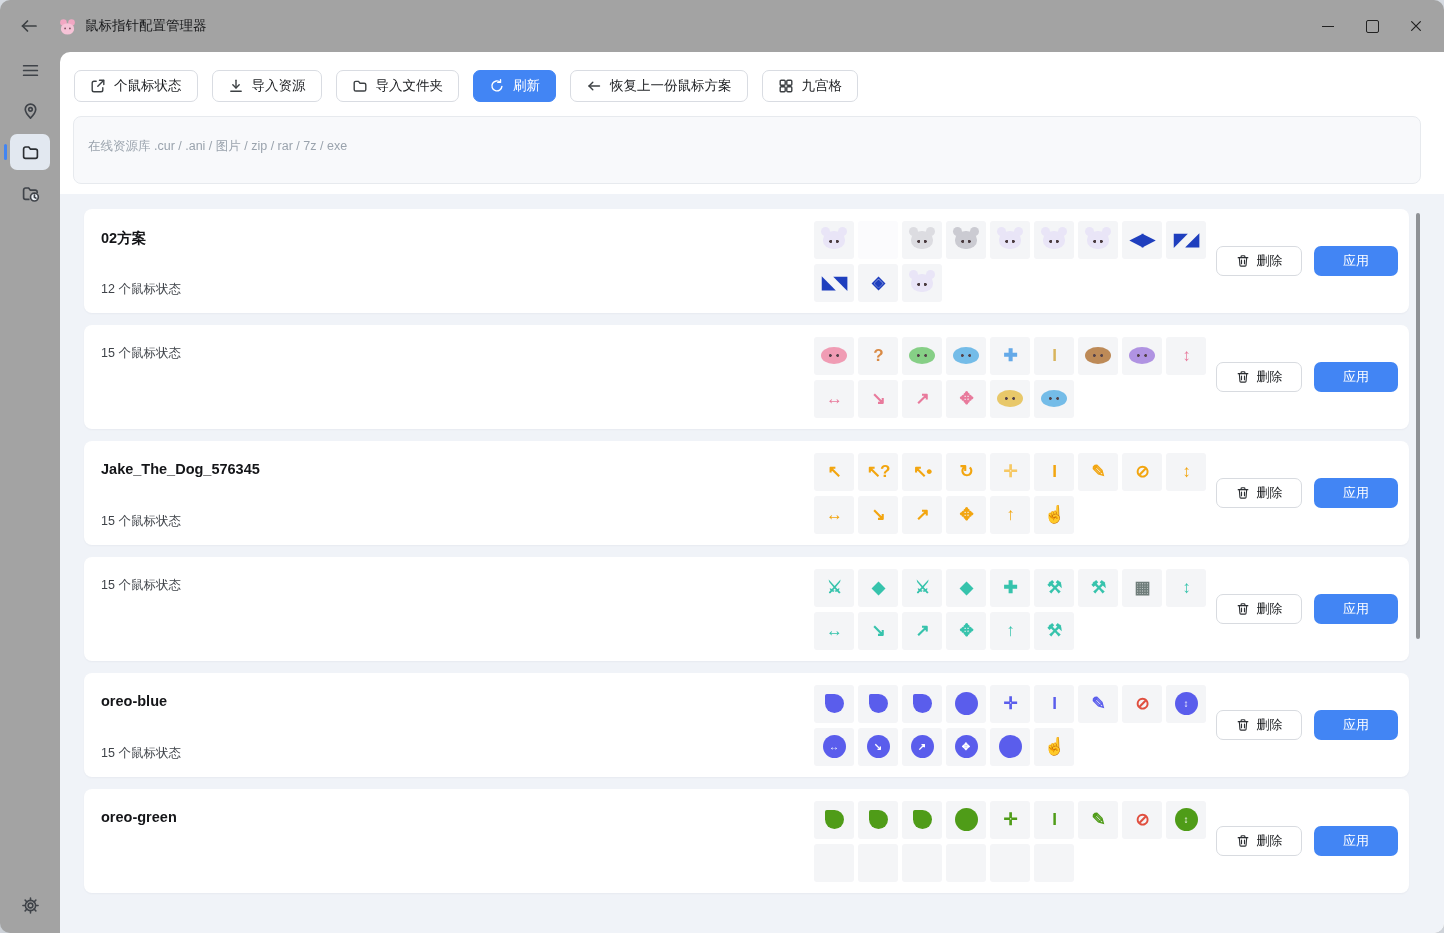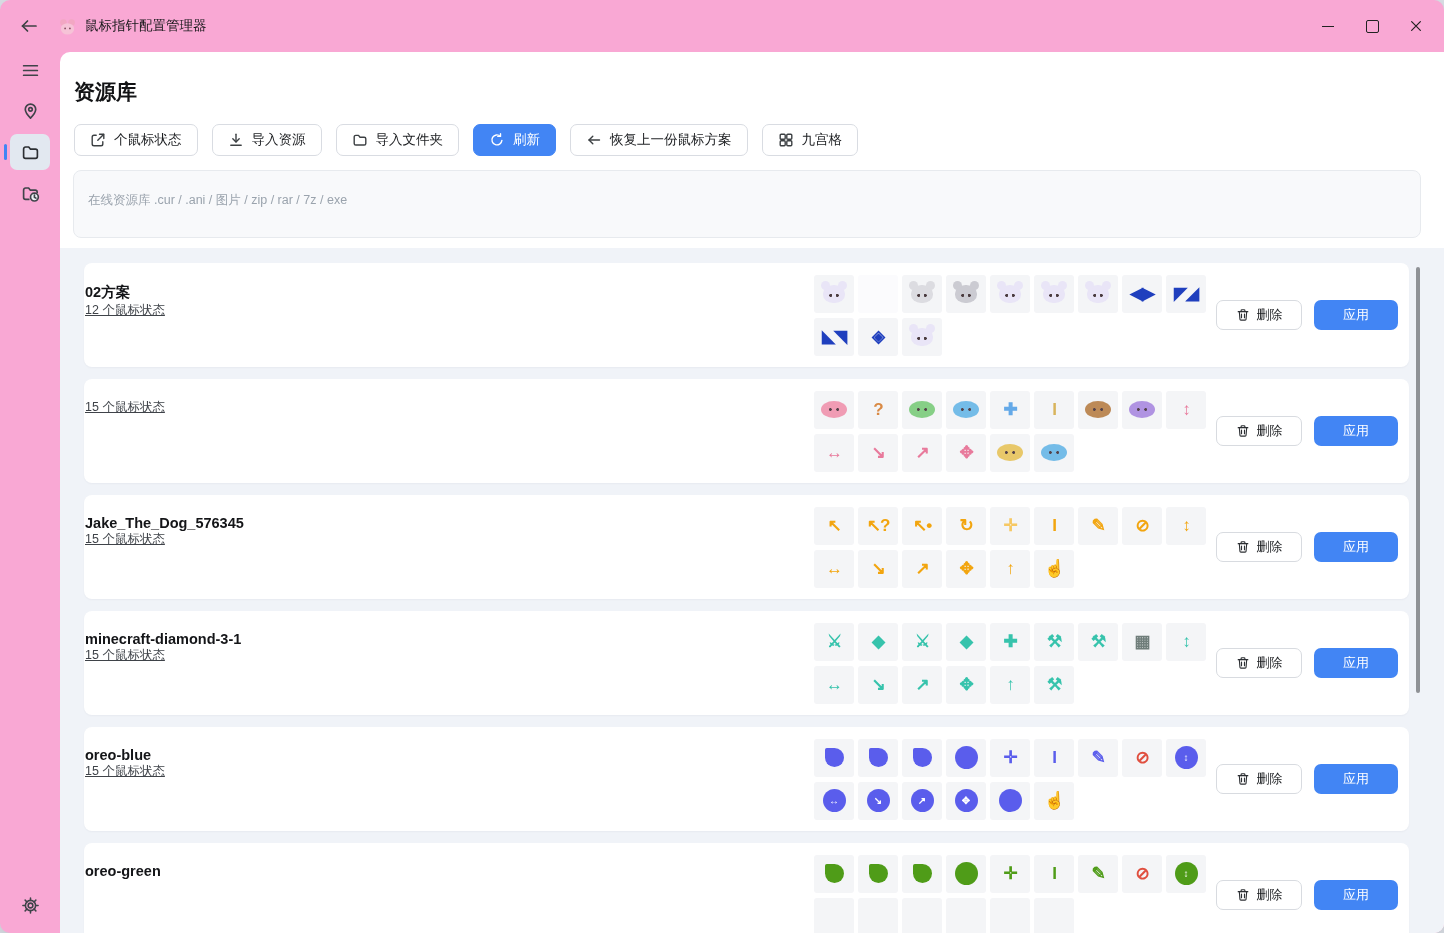"鼠标指针配置管理器" .window { background: #f9a8d4 -> #a3a3a3 }
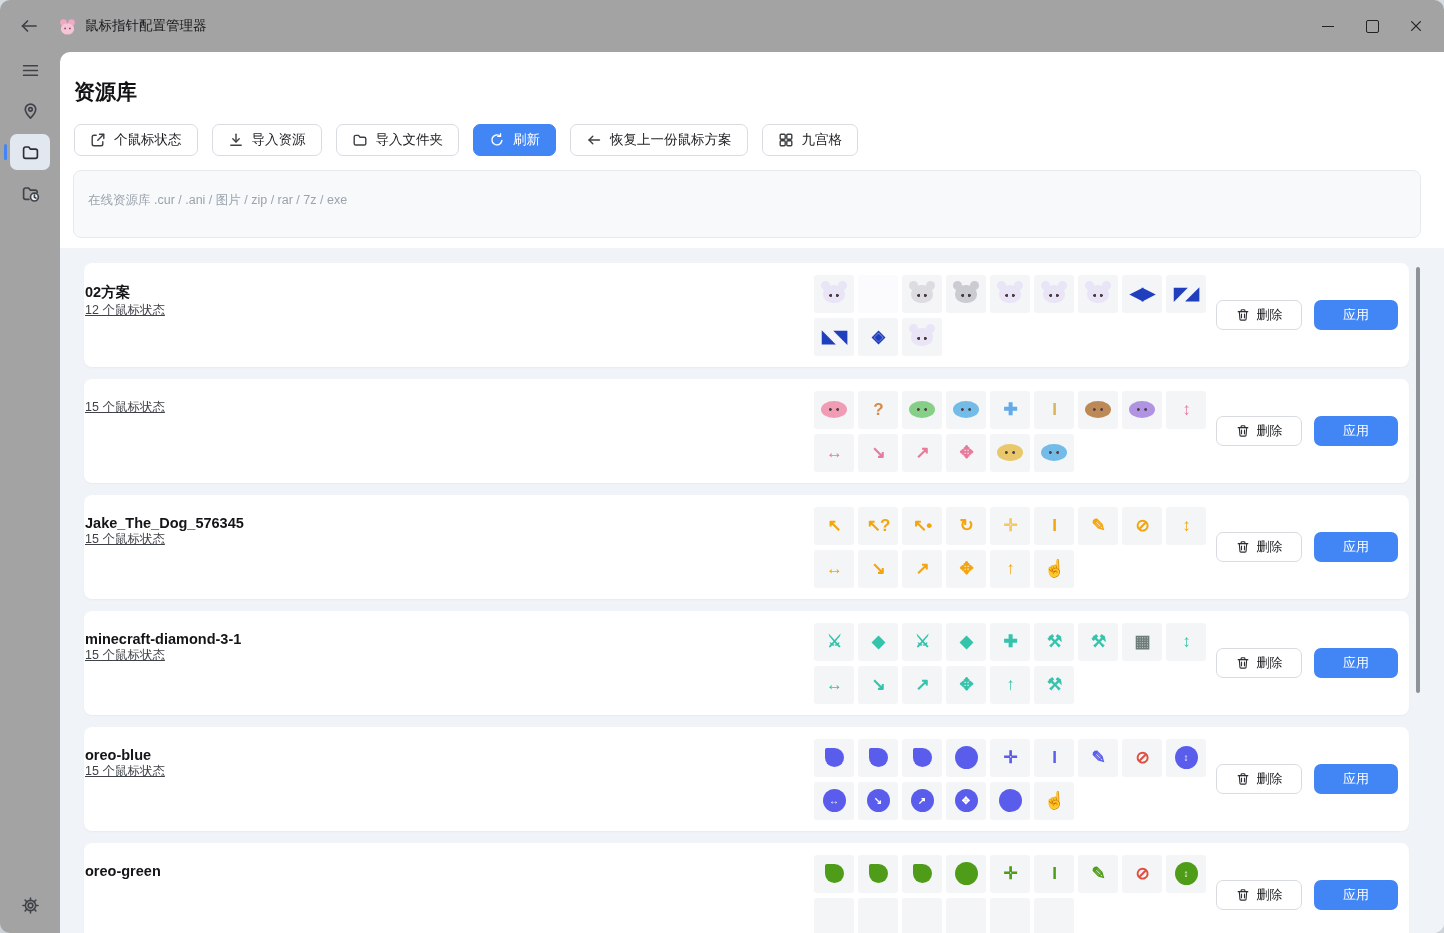"资源库" h1.page-title { html: <h1>资源库</h1> -> none }
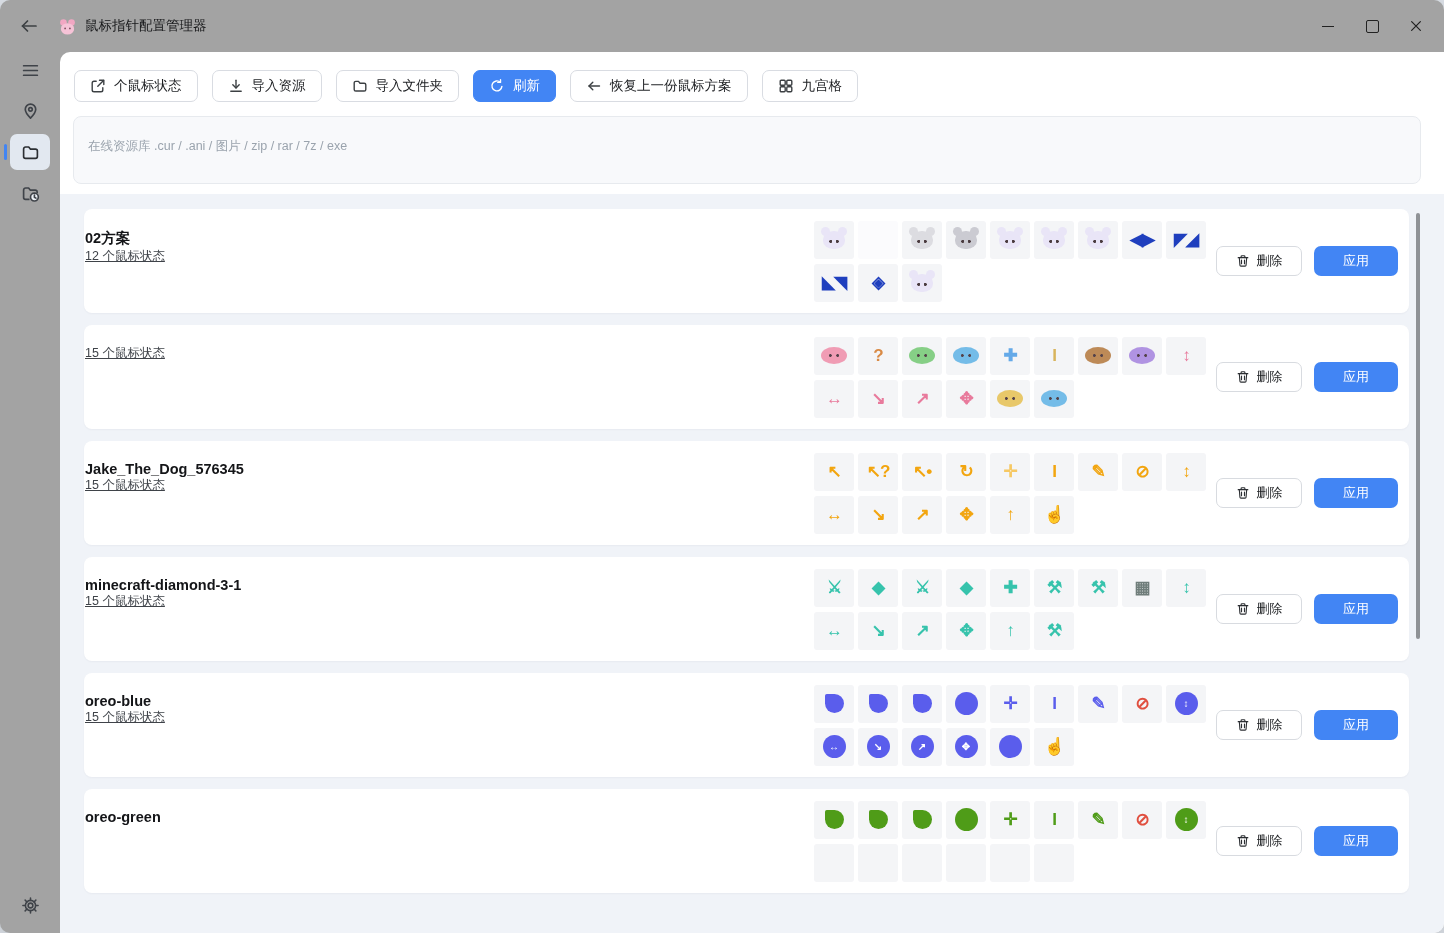"02方案" .meta { justify-content: flex-start -> space-between; padding: 20px 0 15px 1px -> 20px 0 15px 17px }
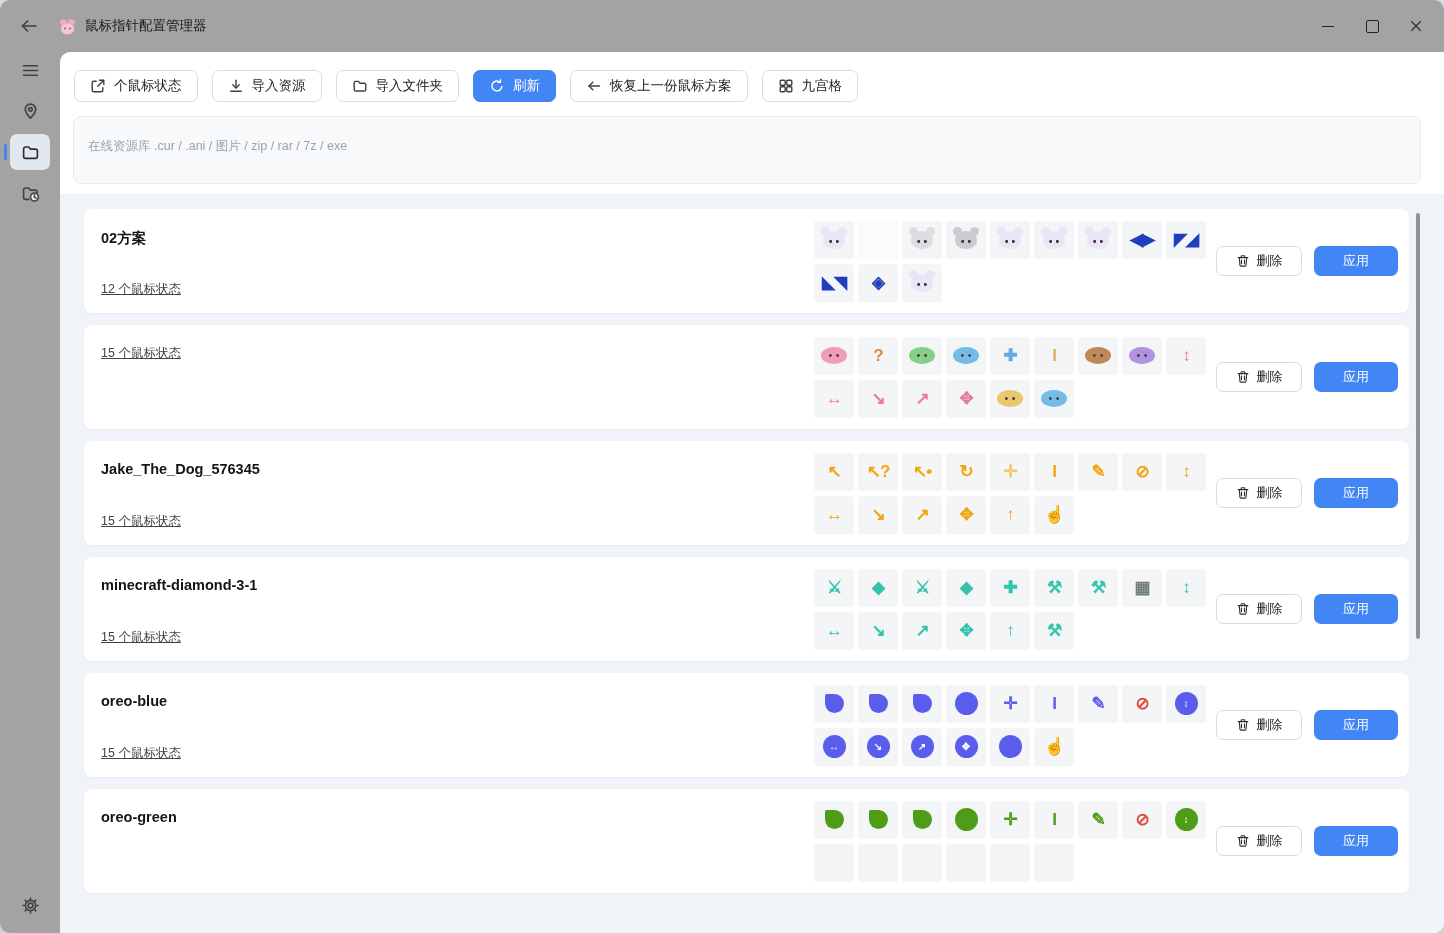"12 个鼠标状态" .scheme-count { text-decoration: underline -> none }
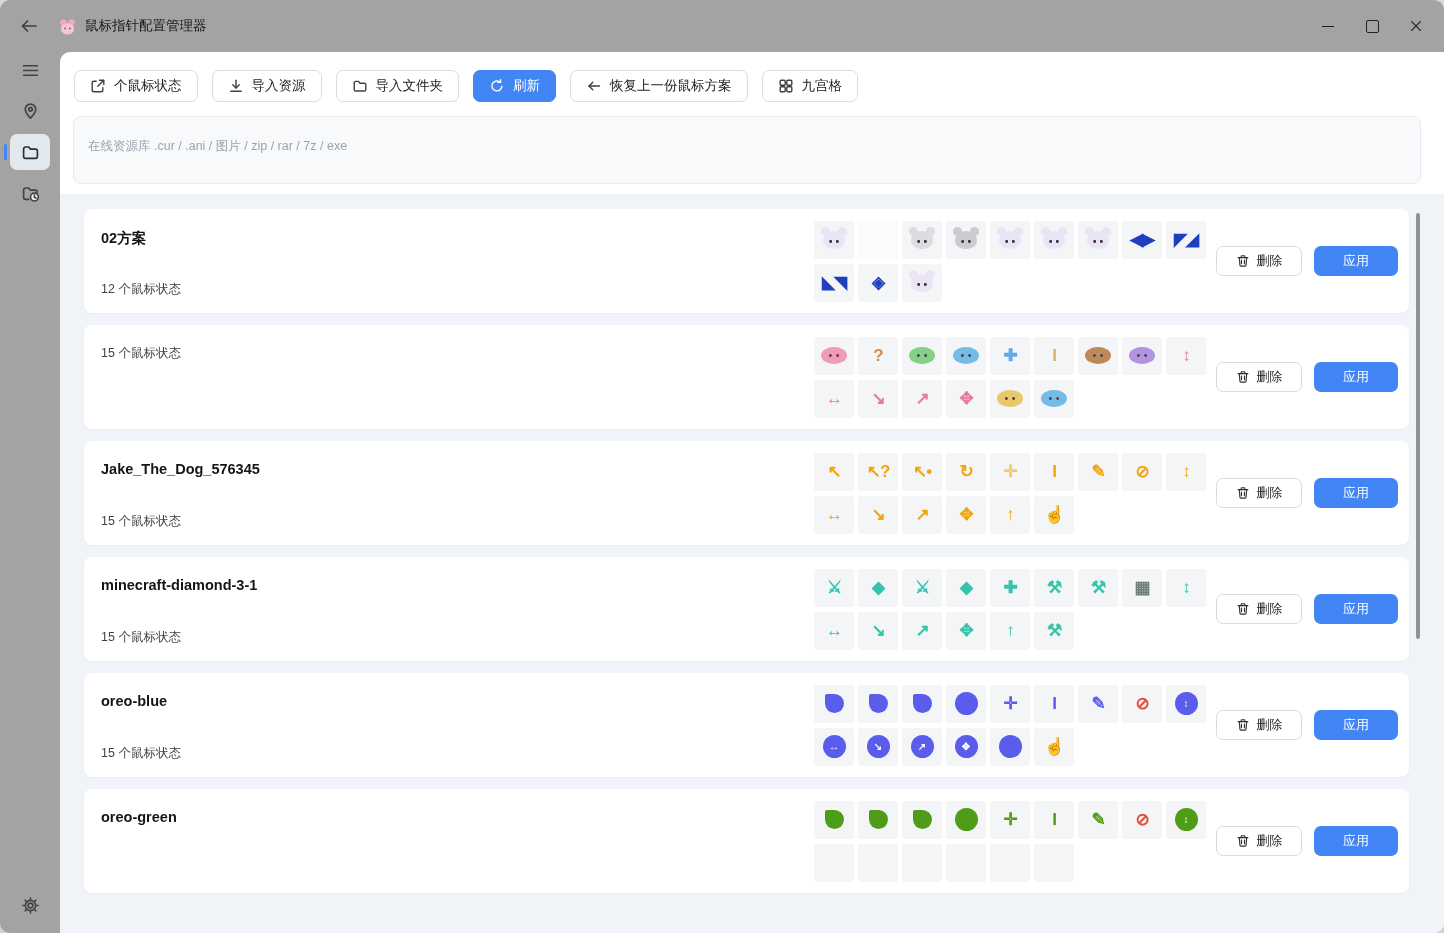"minecraft-diamond-3-1" div.scheme-name { html: <div>minecraft-diamond-3-1</div> -> none }
